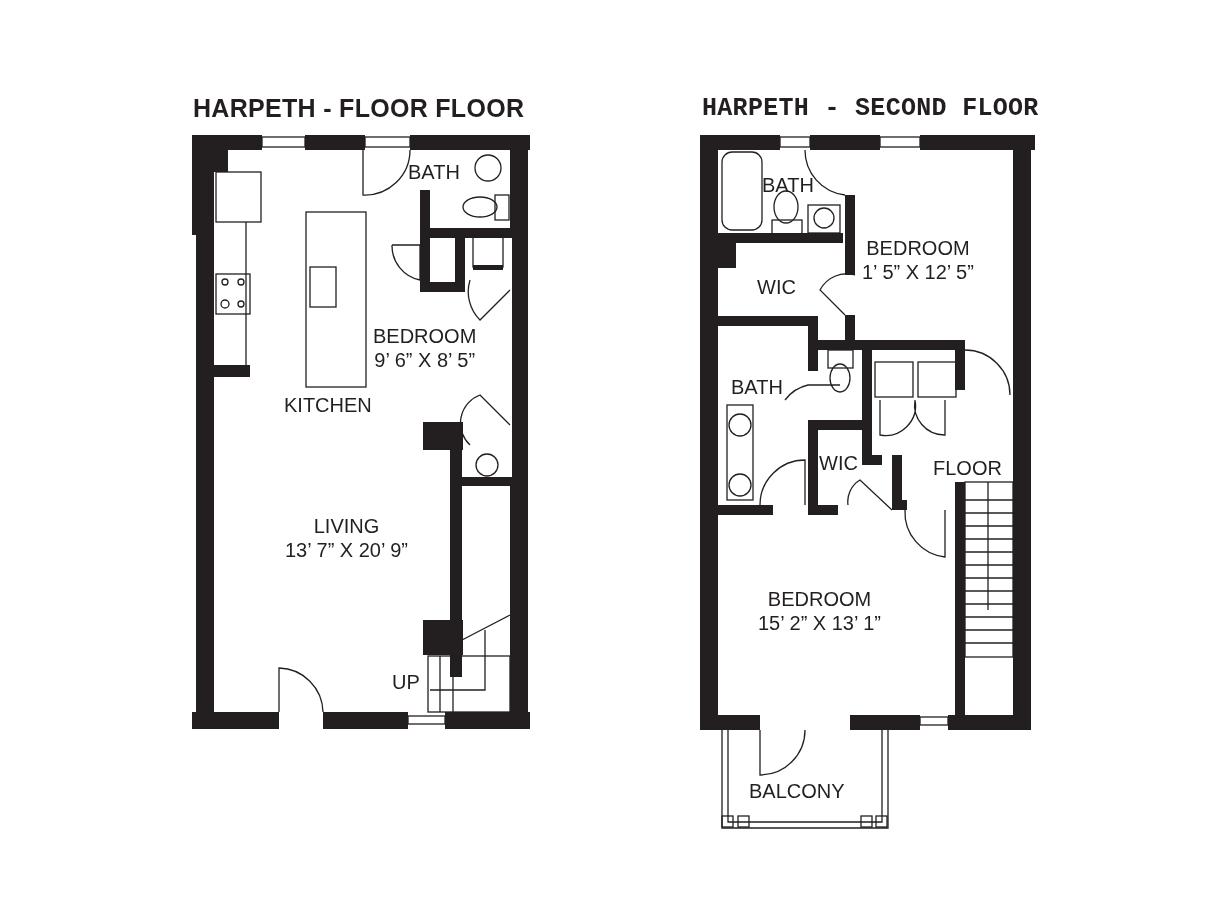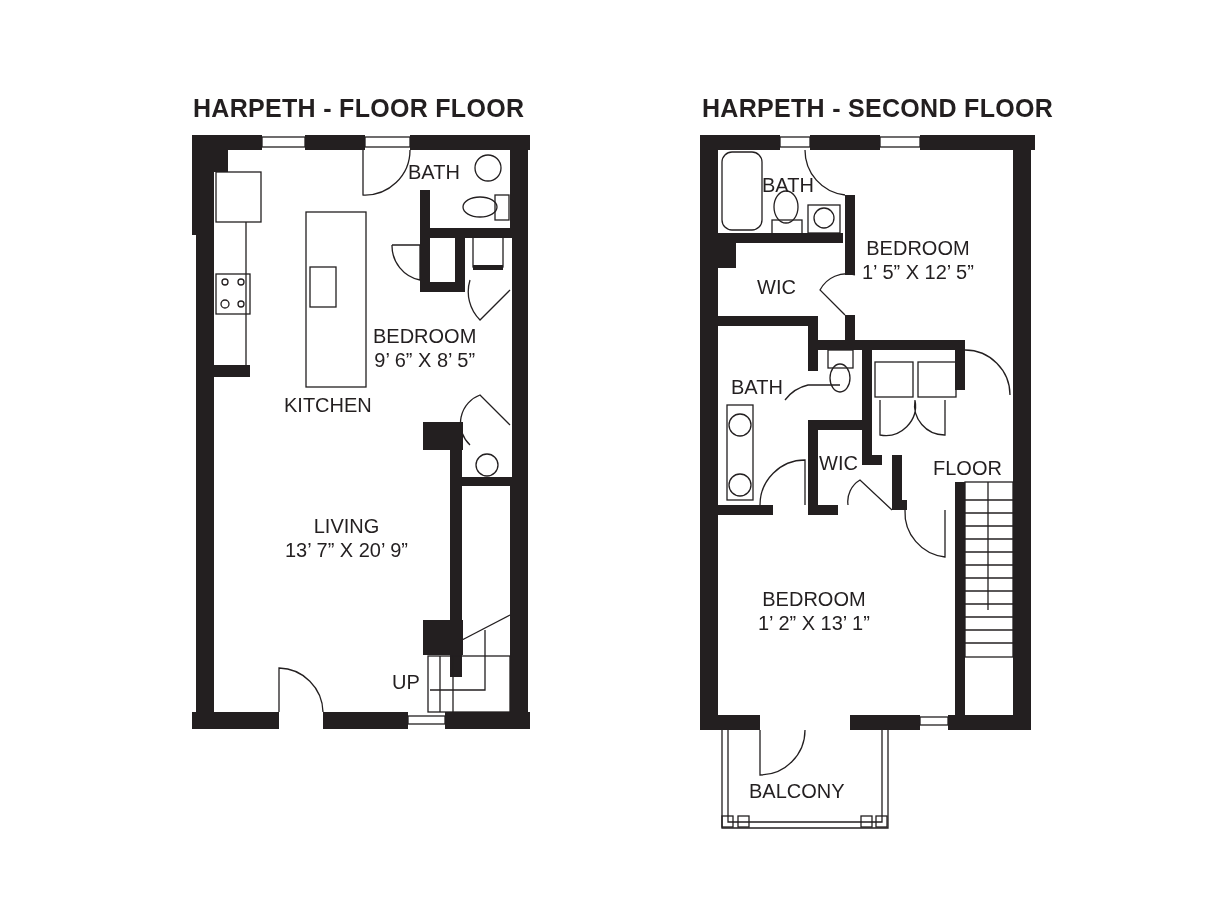"HARPETH - SECOND FLOOR" div.title { font-family: none -> Liberation Mono, monospace }
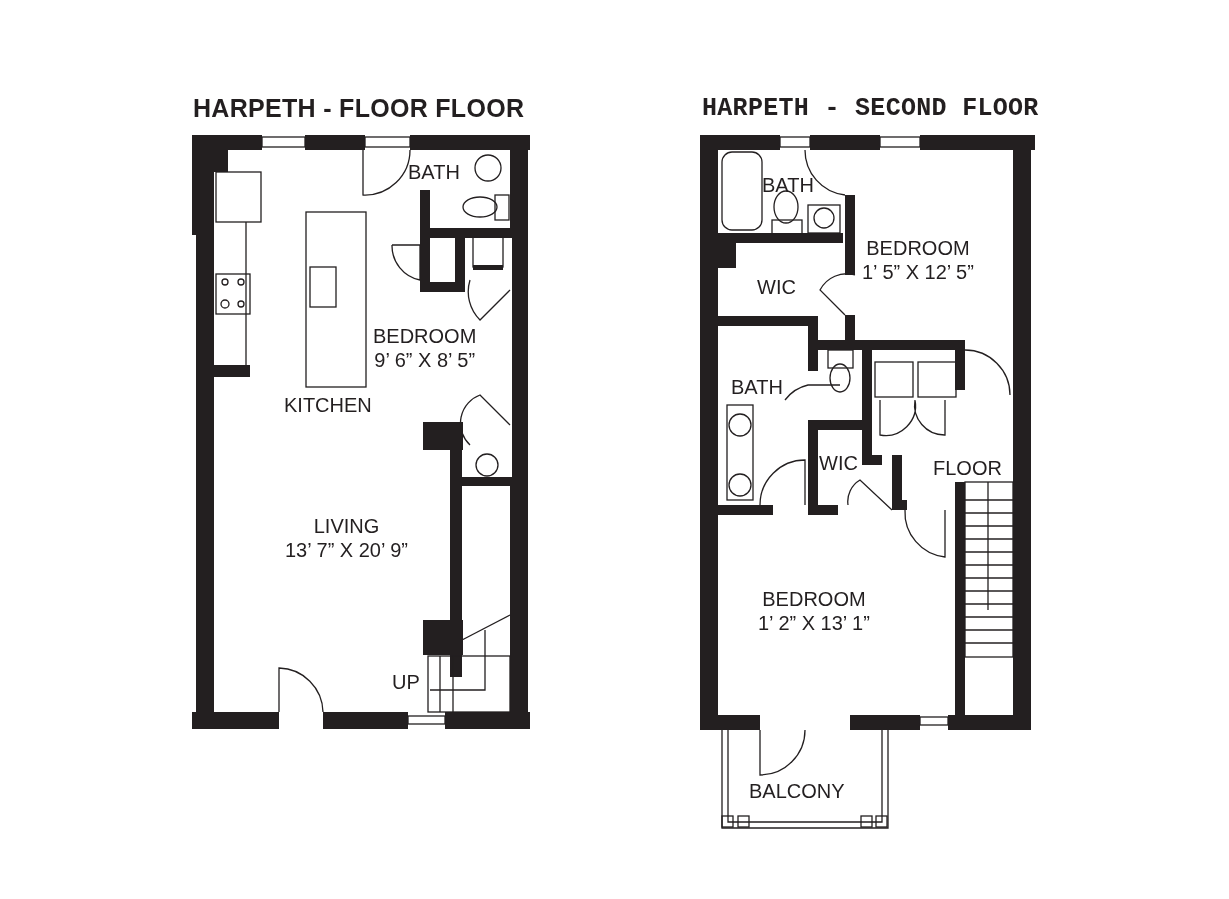"1’ 2” X 13’ 1”" span.dim { text: 1’ -> 15’ }
